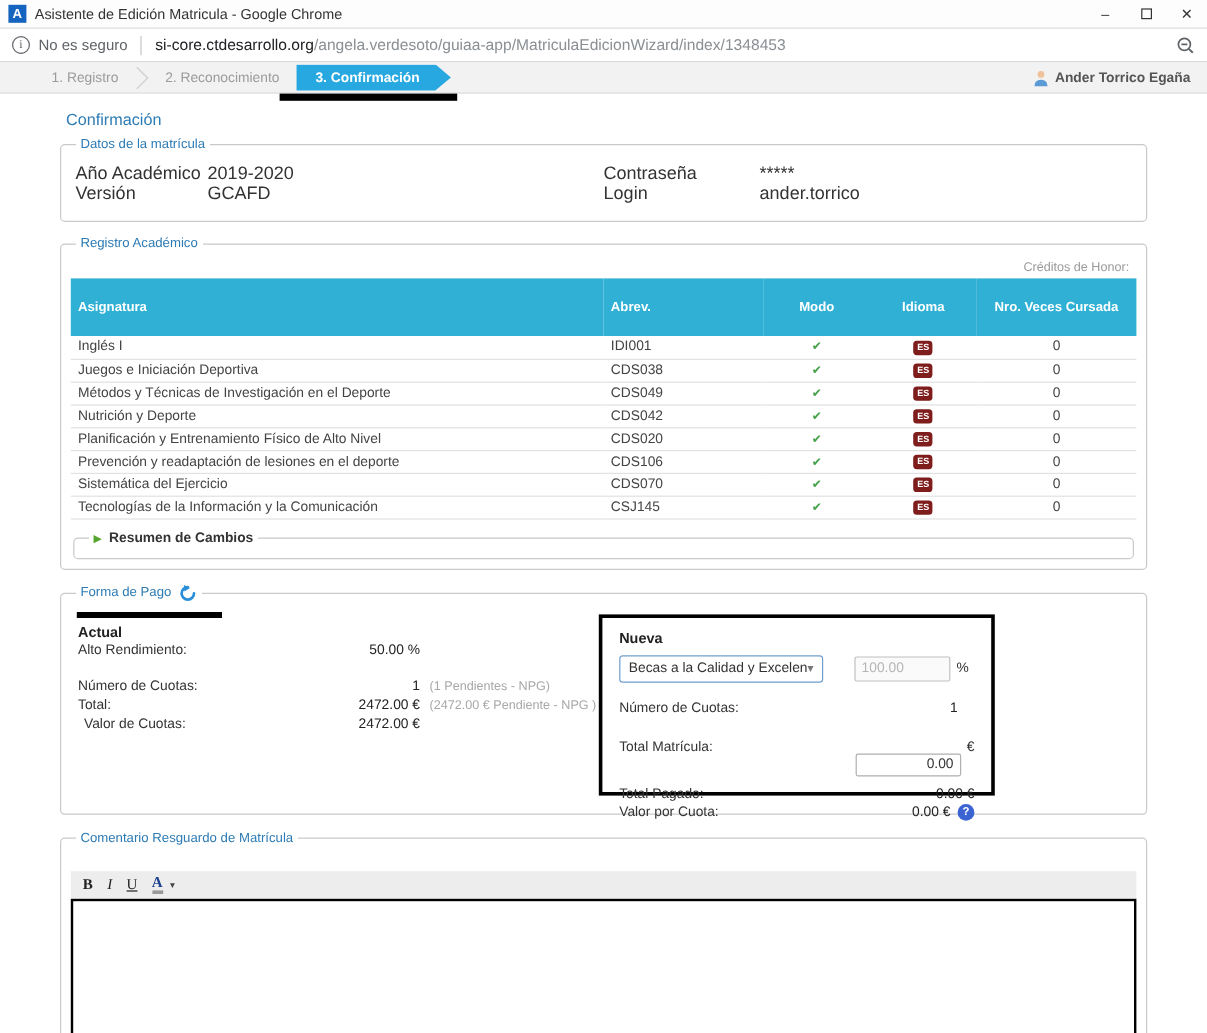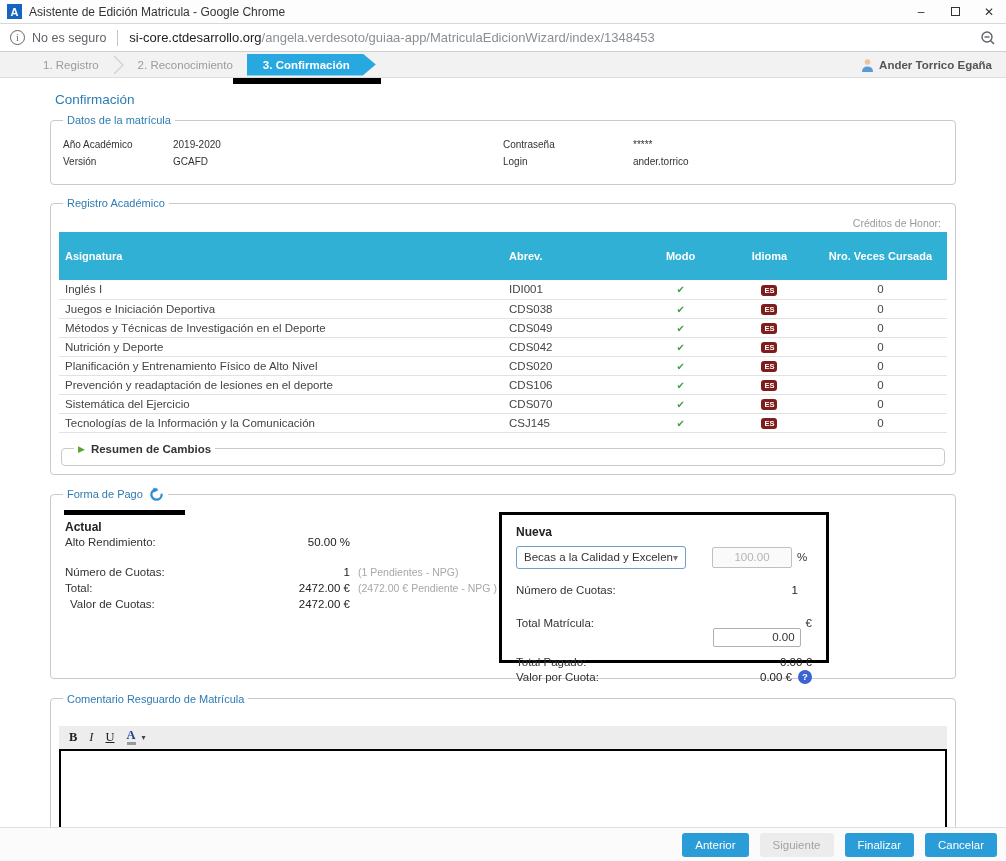"Año Académico" .d-row { font-size: 10px -> 15px }
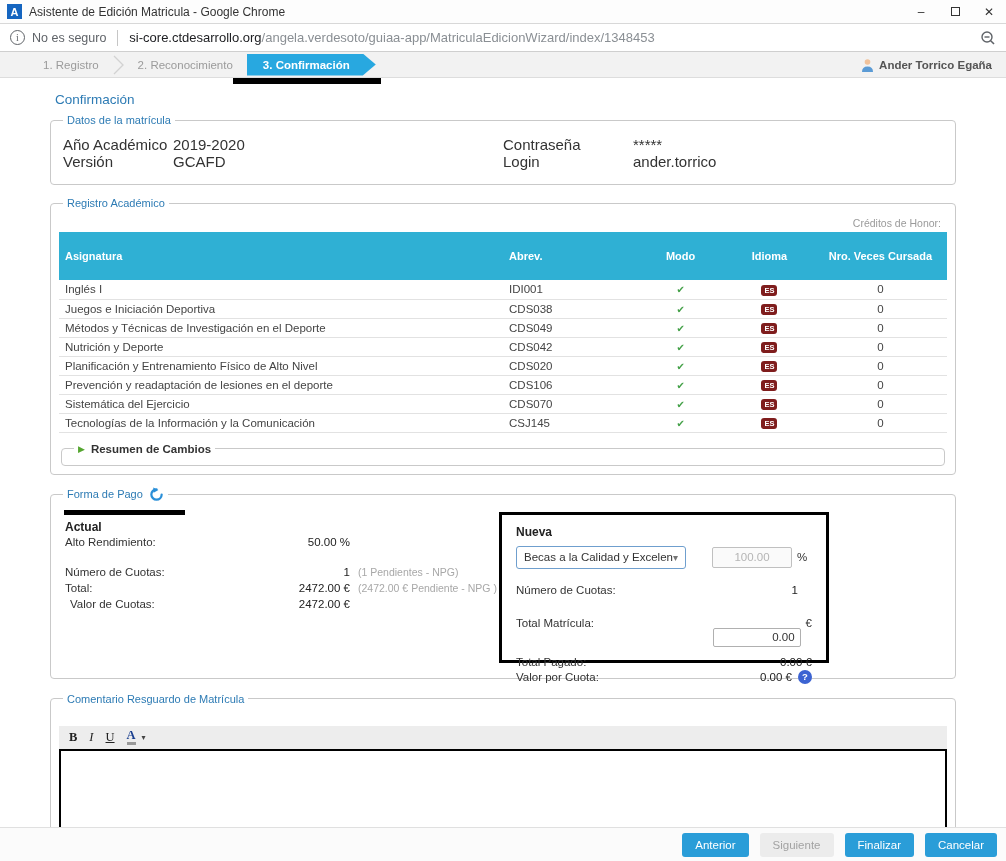"100.00" .pct-input { padding: 0 21px -> 0 5px; text-align: center -> left }
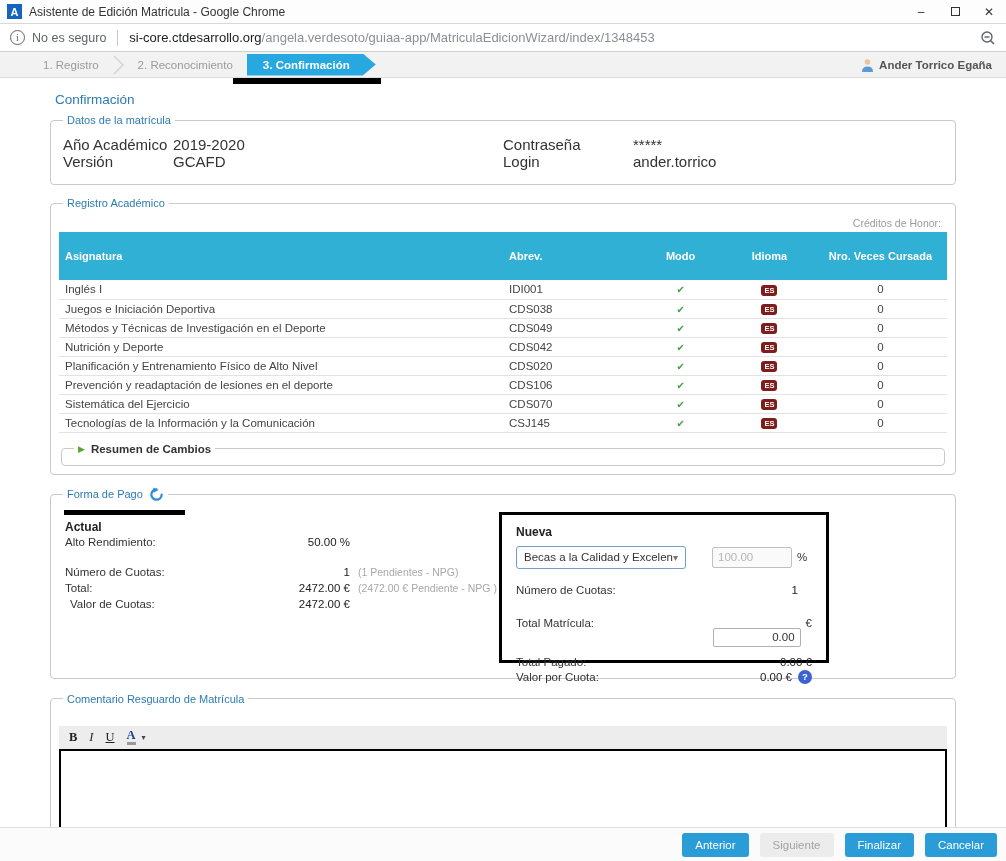"Anterior" div.footer { html: <div> <button>Anterior</button> <button>Siguiente</button> <button>Finalizar</button> <button>Cancelar</button> </div> -> none }
